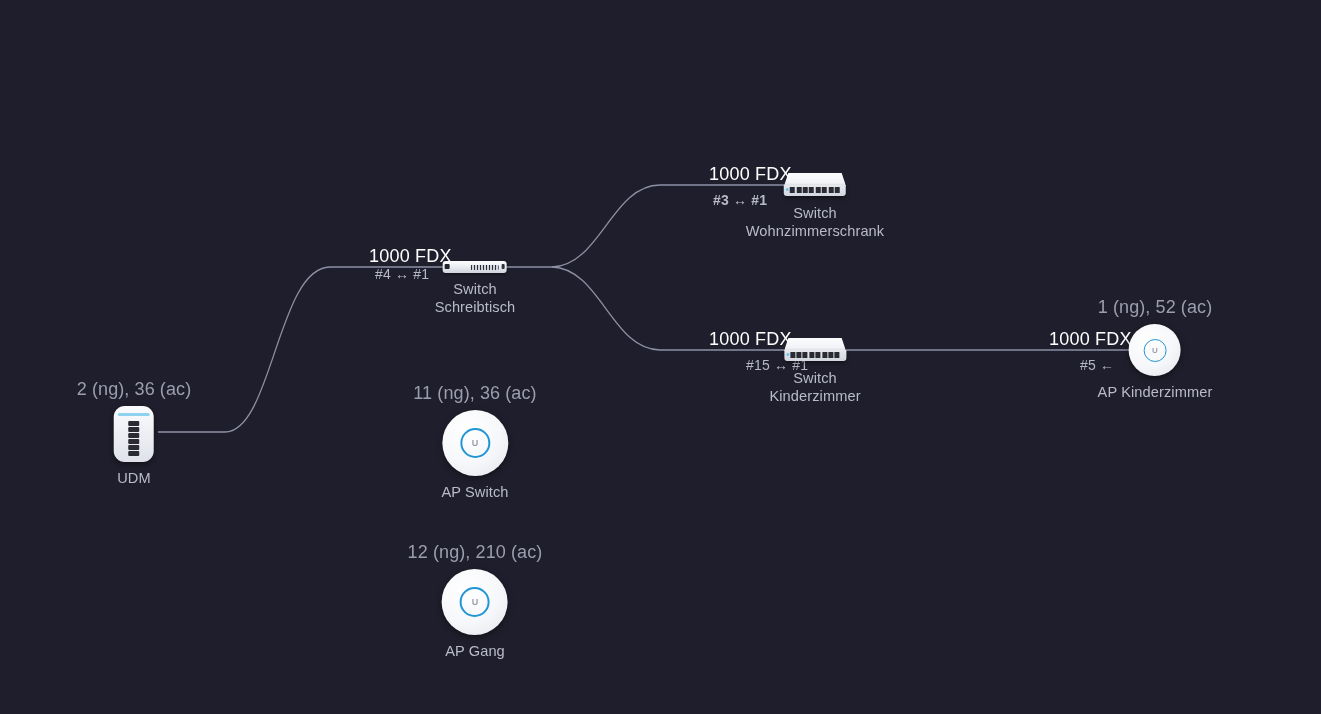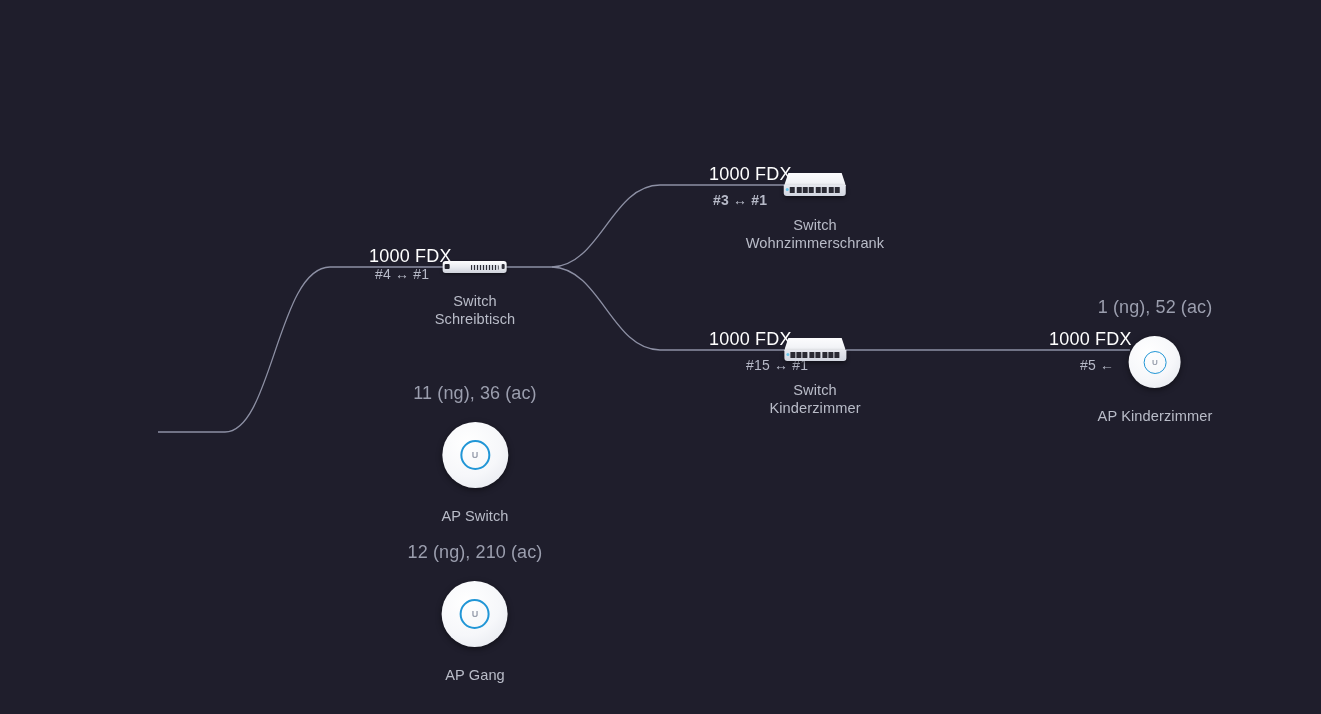"Switch" .node { gap: 12px -> none }
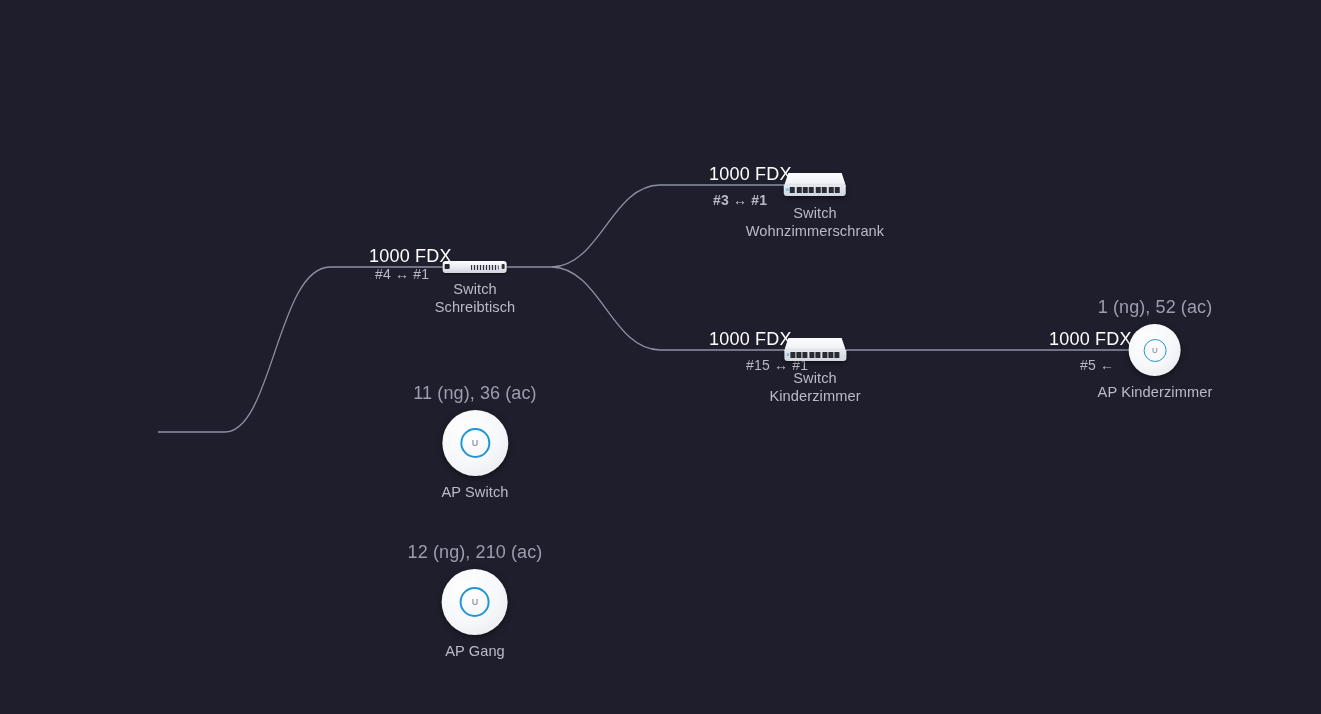"2 (ng), 36 (ac)" div.node { html: none -> <div> <div>2 (ng), 36 (ac)</div> <div> <div></div> <div> <i></i> <i></i> <i></i> <i></i> <i></i> <i></i> </div> </div> <div>UDM</div> </div> }
